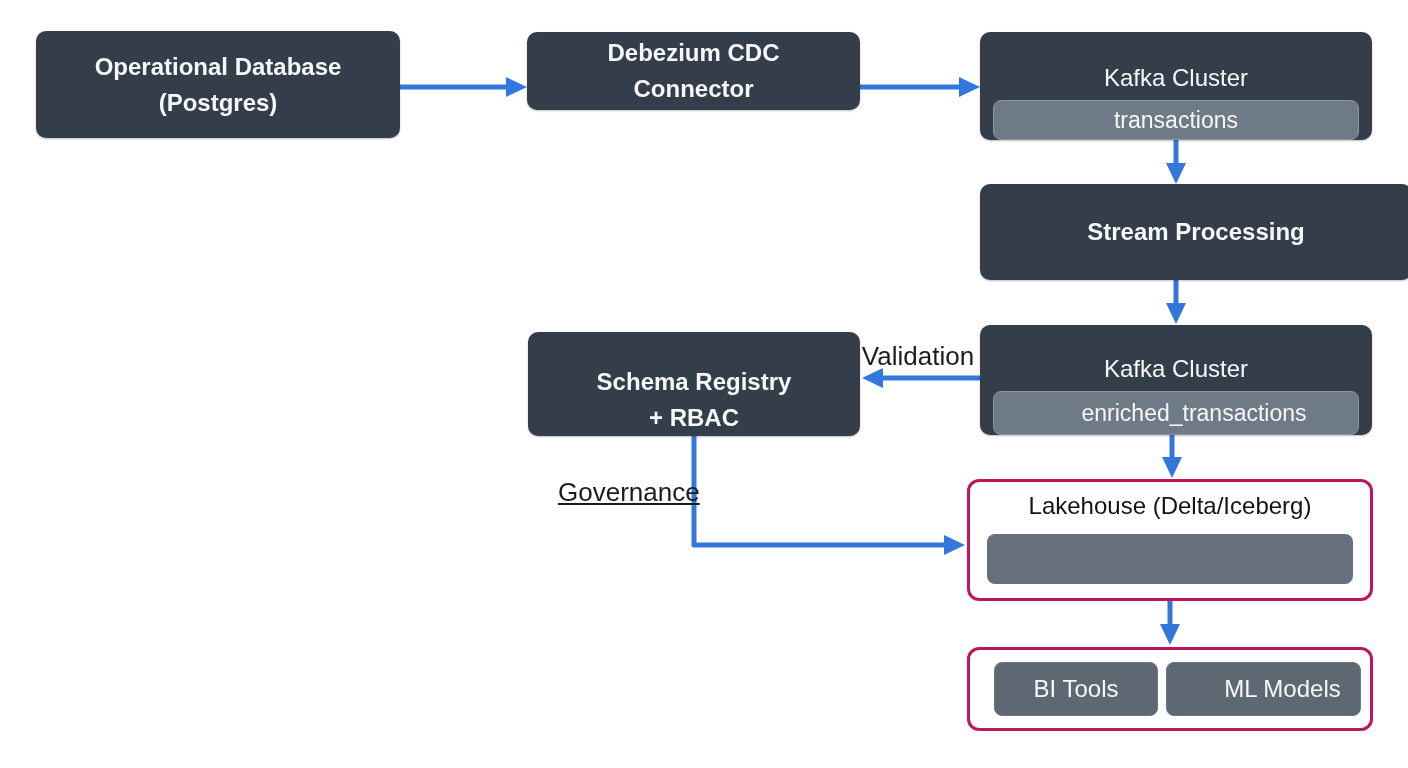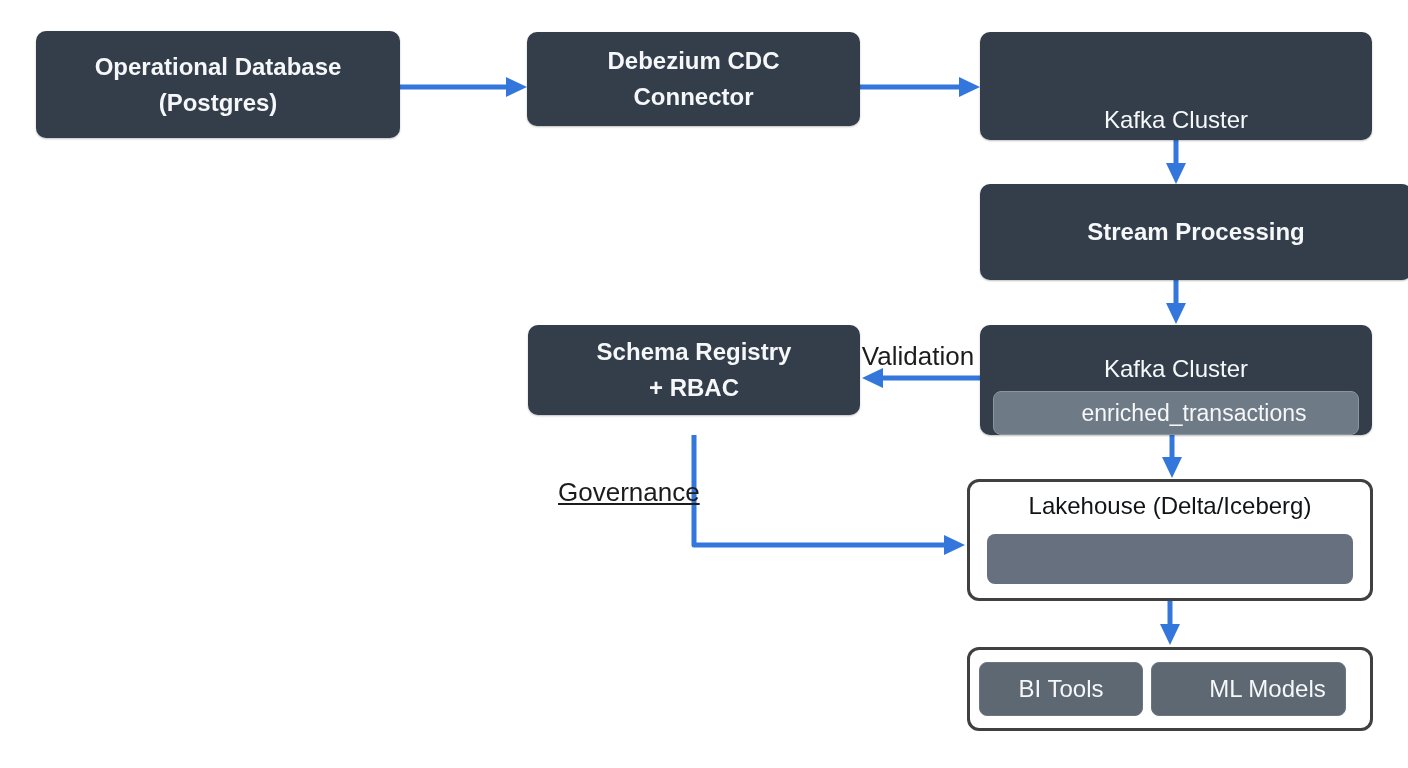"Debezium CDC" div.node { height: 94px -> 78px }
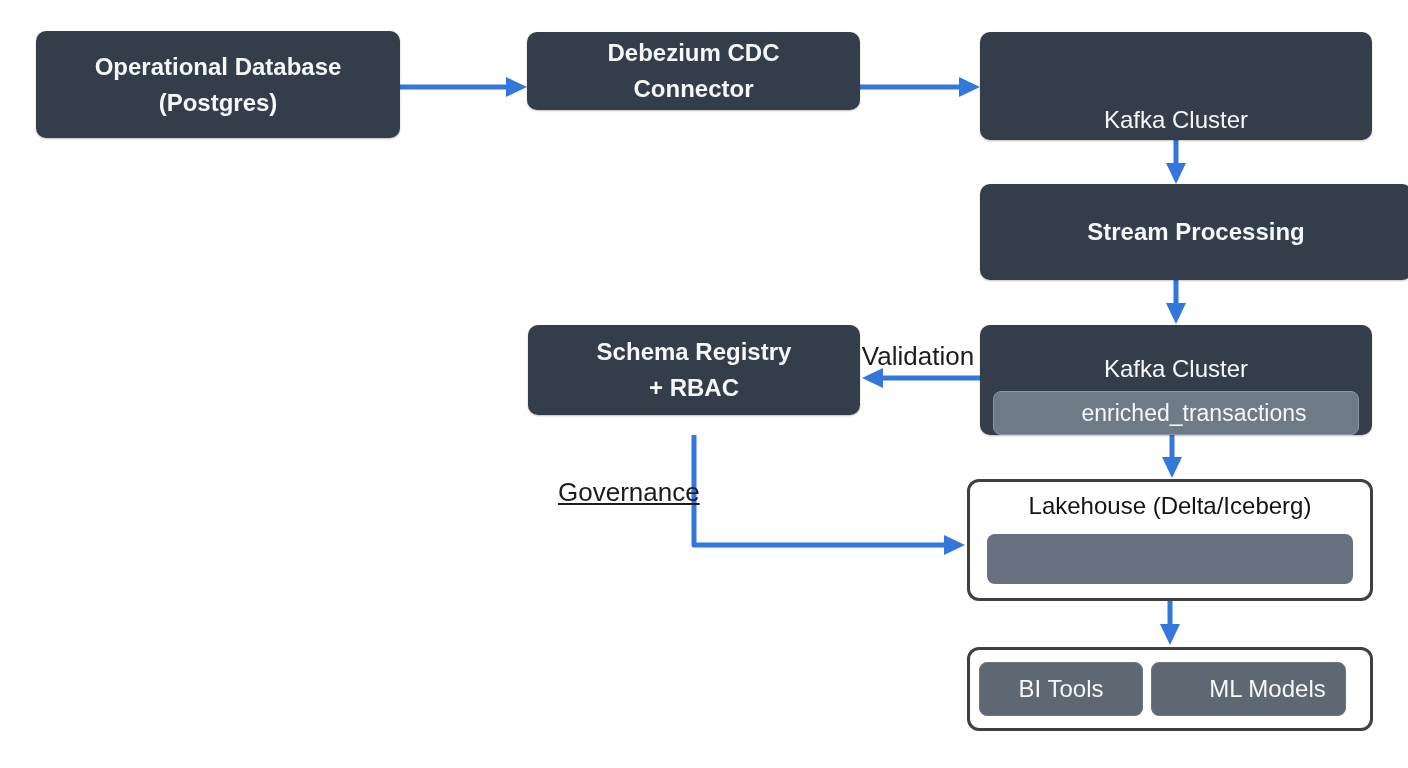"transactions" span.pill { html: none -> <span>transactions</span> }
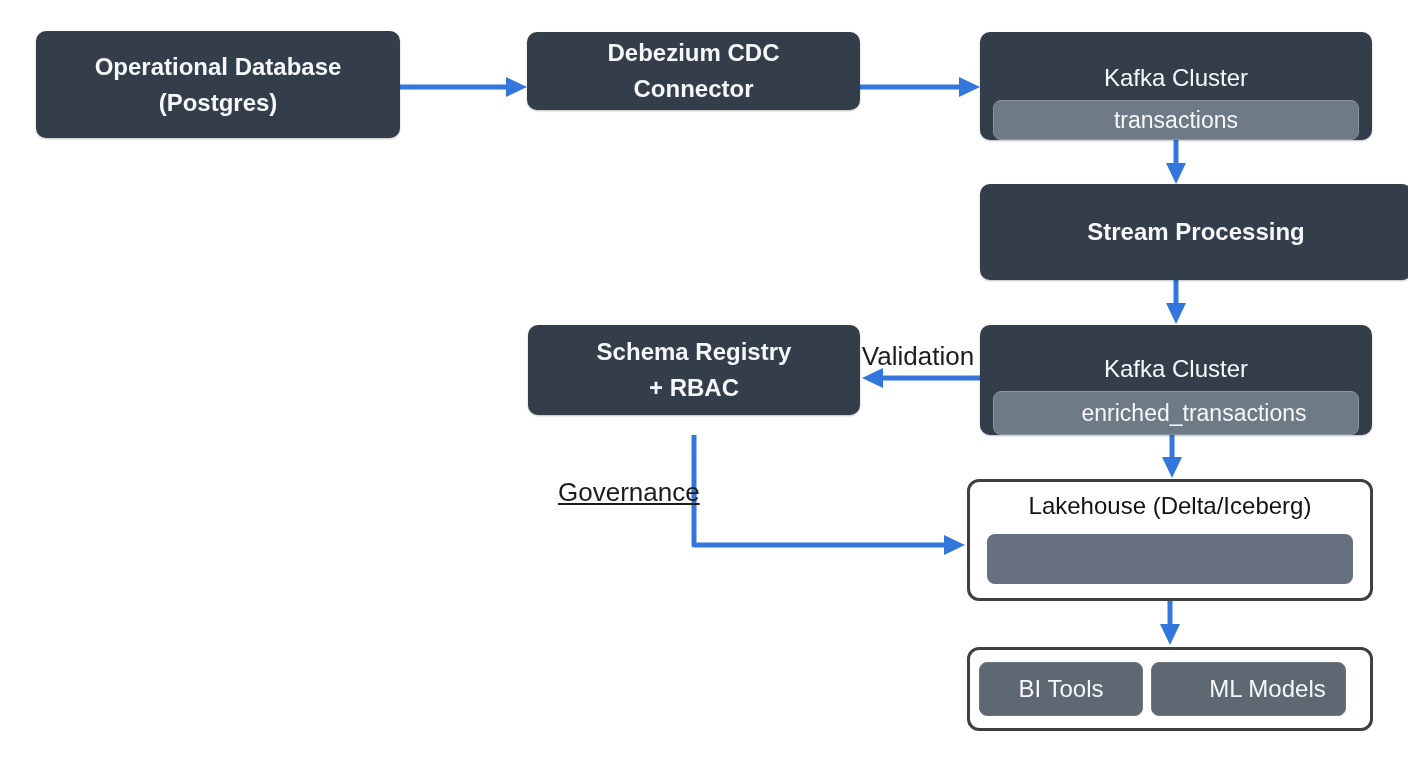"Schema Registry" div.node { height: 90px -> 104px; justify-content: none -> flex-end; top: 325px -> 332px }
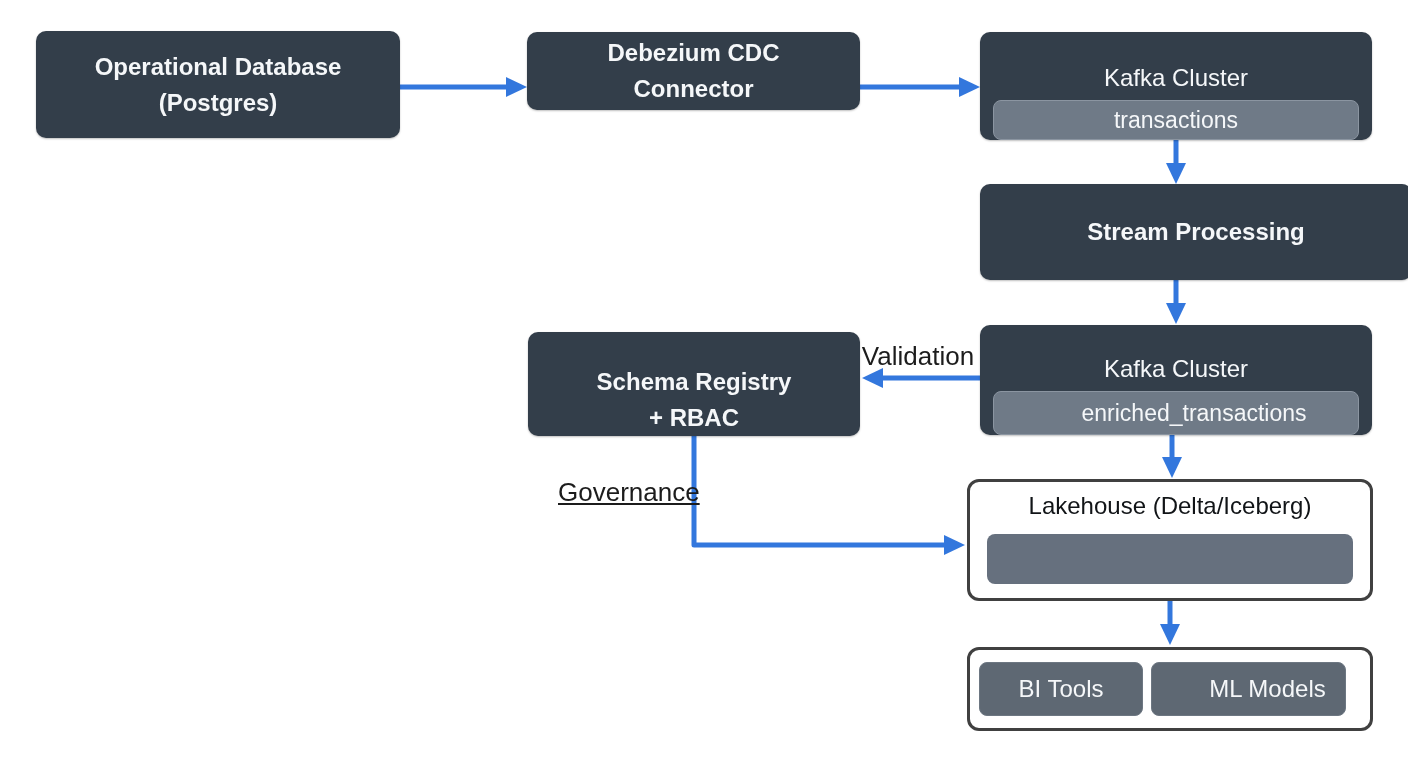"Lakehouse (Delta/Iceberg)" .container-box { border: 3px solid #404040 -> 3px solid #be185d }
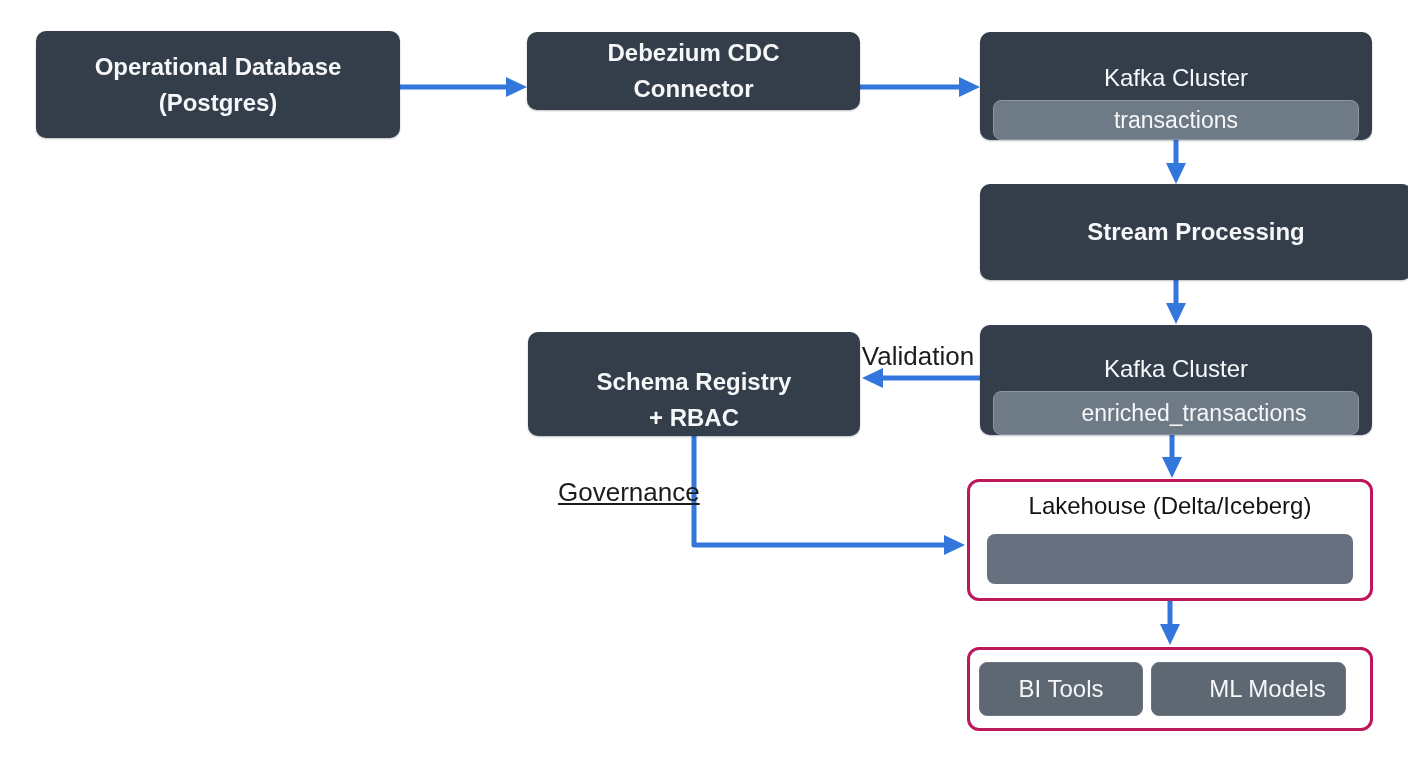"BI Tools" div.tools-row { left: 9px -> 24px }
